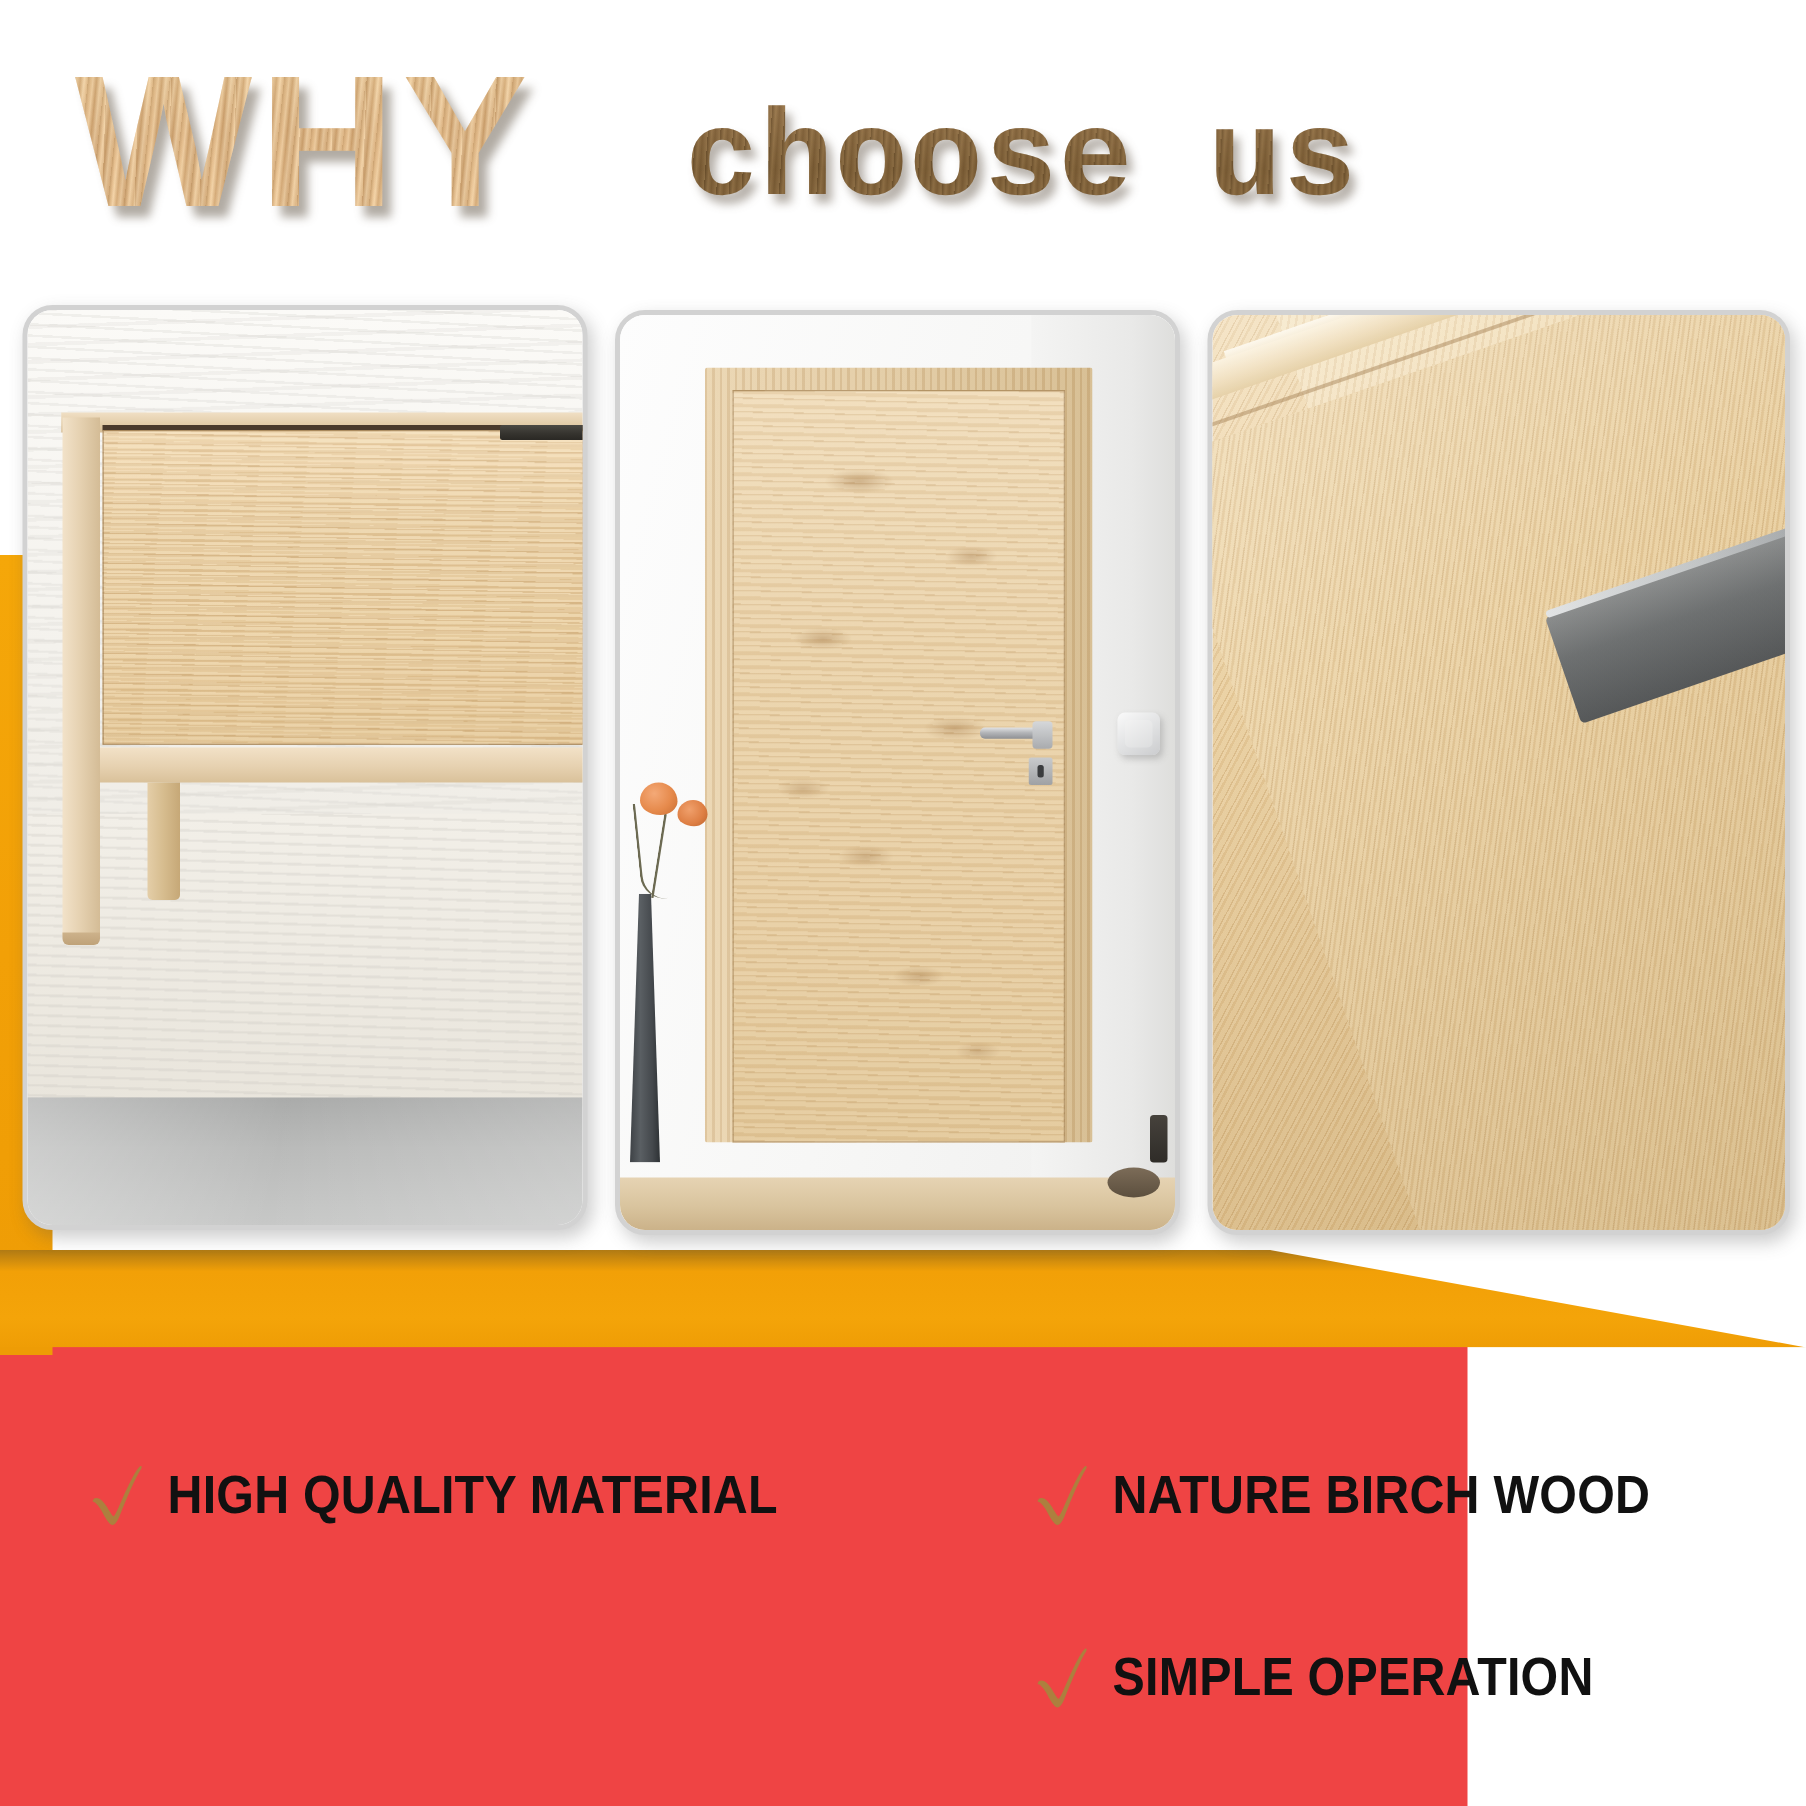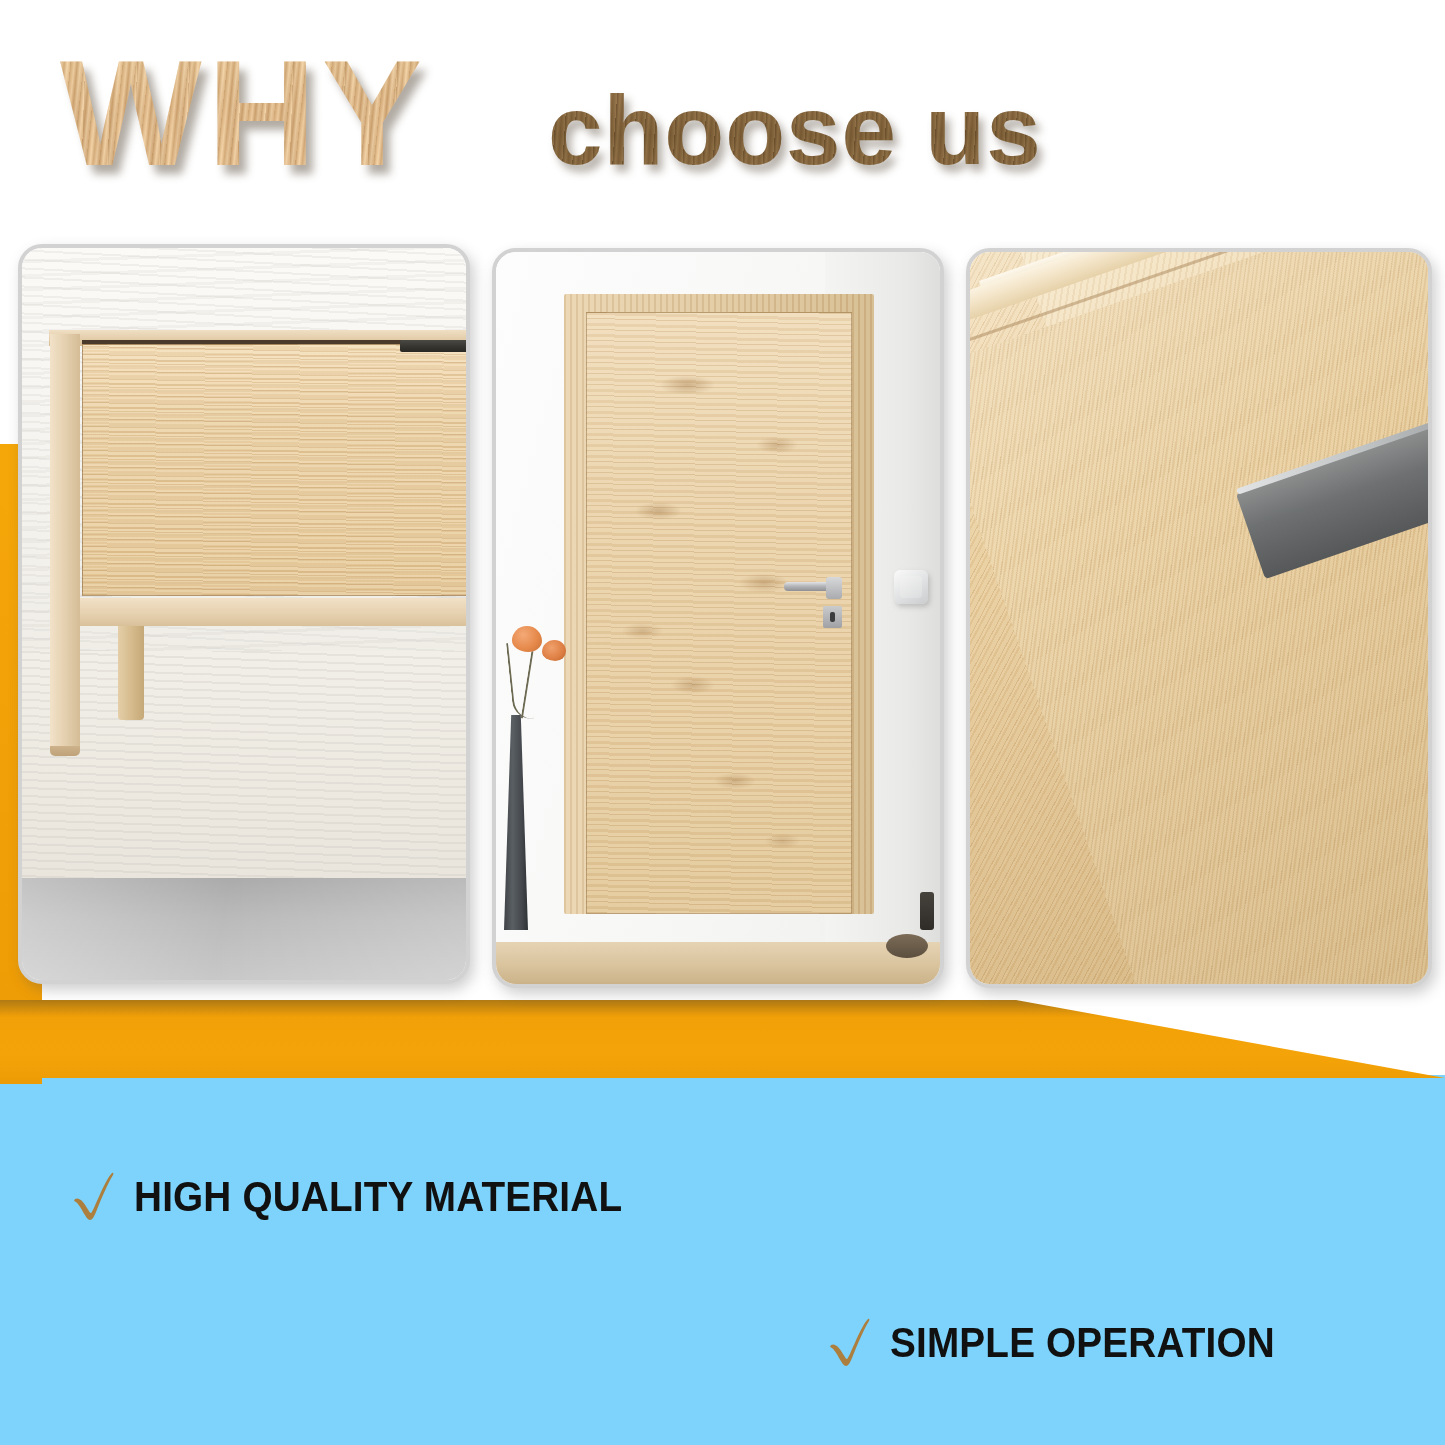"choose us" .title-choose { font-family: Liberation Sans, sans-serif -> Liberation Mono, monospace }
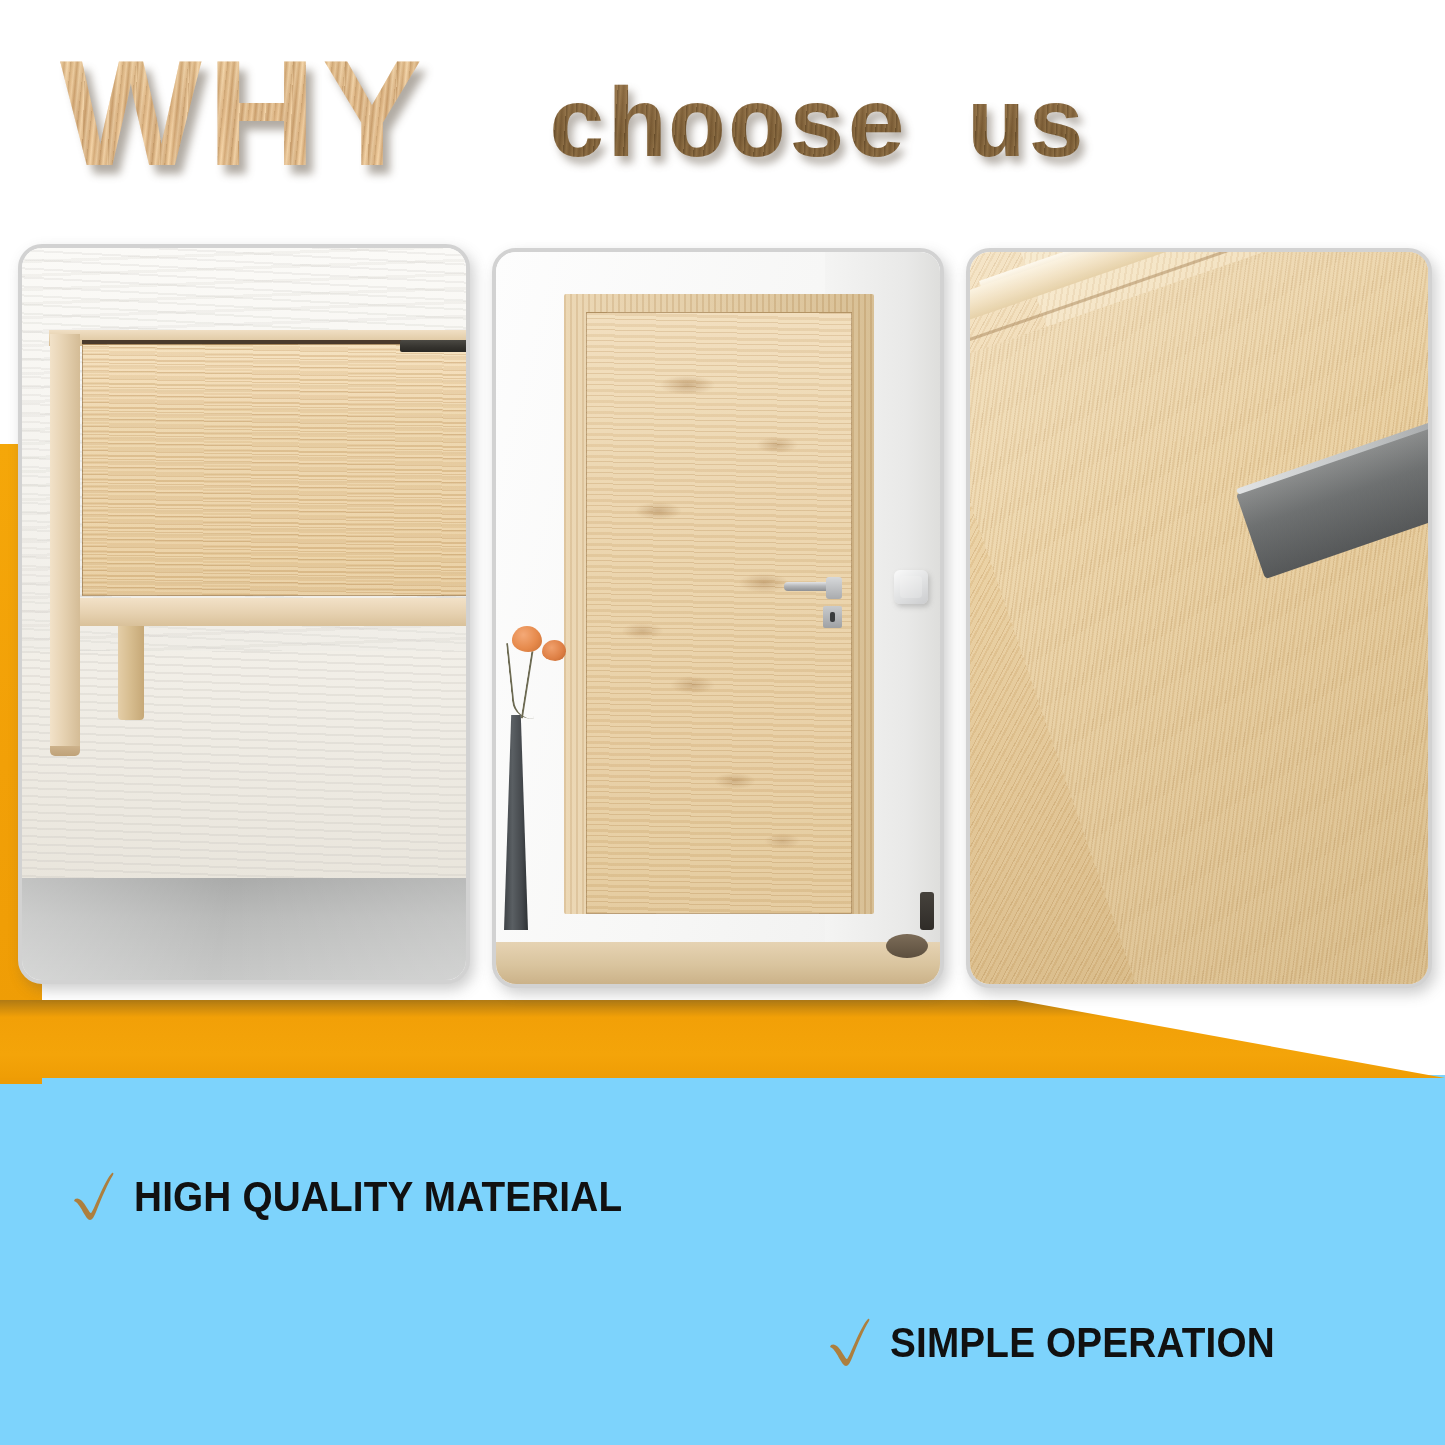"HIGH QUALITY MATERIAL" .features { background: #7dd3fc -> #ef4444; width: 1445px -> 1174px }
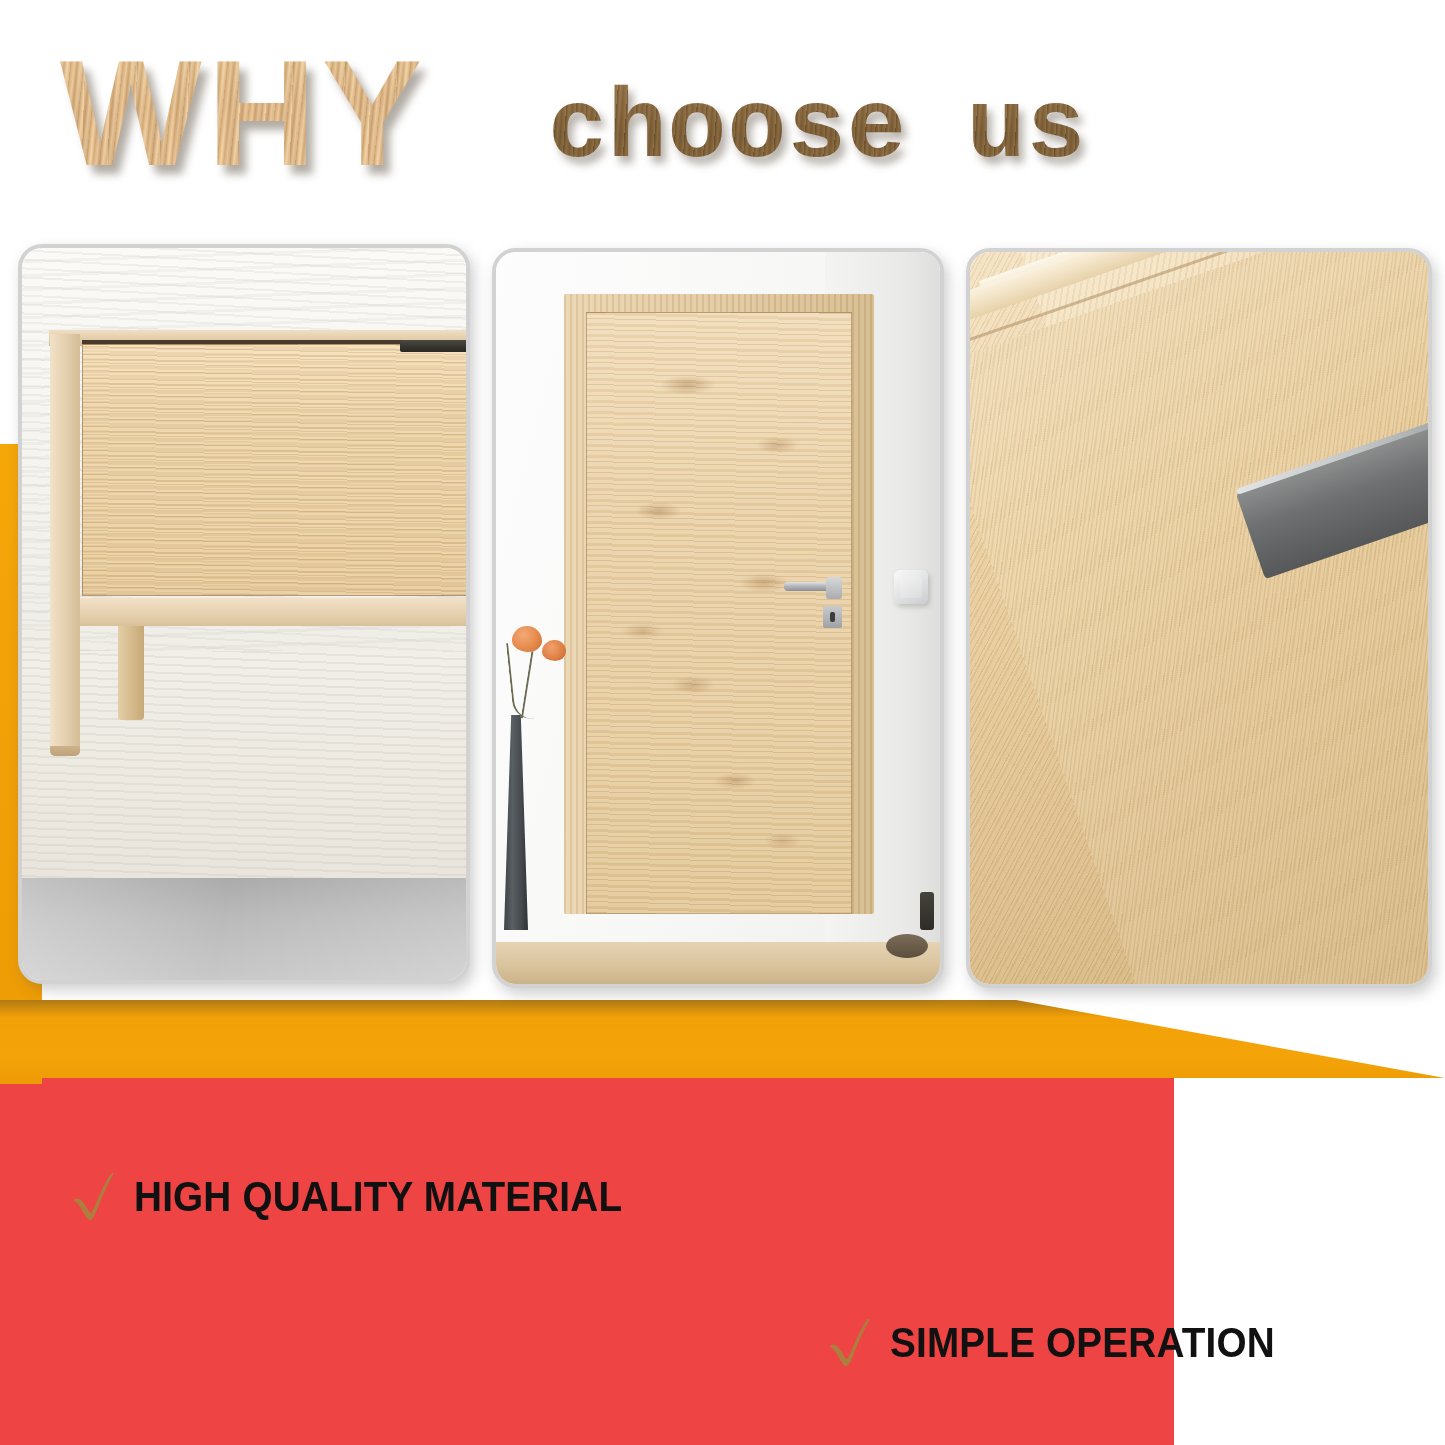"NATURE BIRCH WOOD" div.feature { html: none -> <div> <span> <svg> <path></path> </svg> </span> <span>NATURE BIRCH WOOD</span> </div> }
